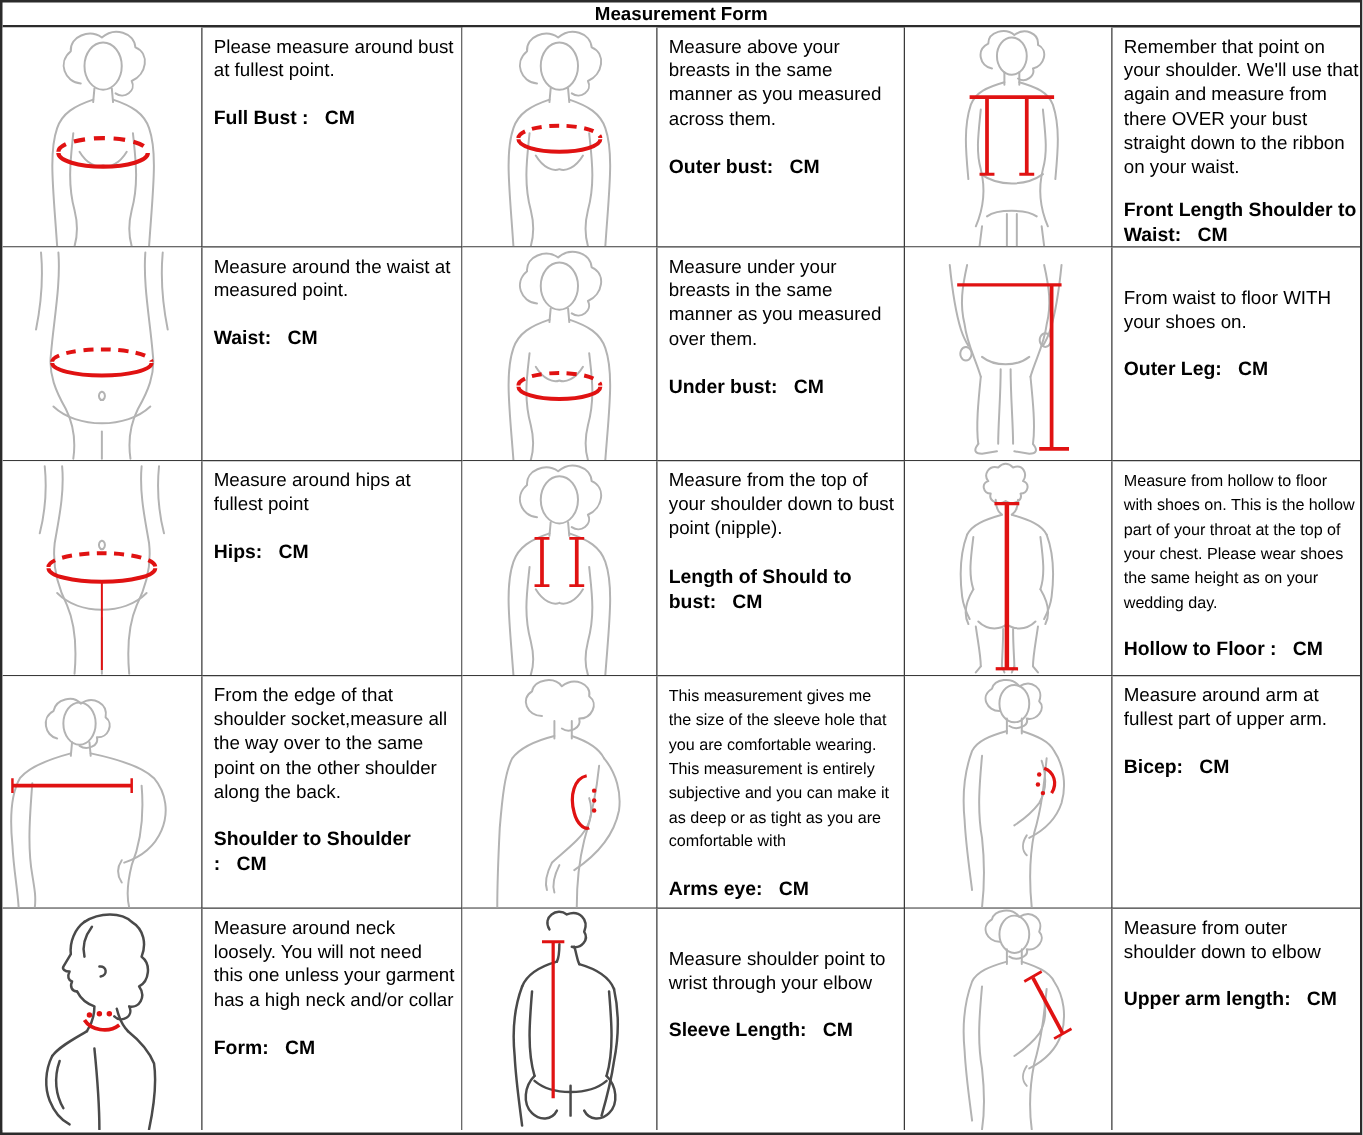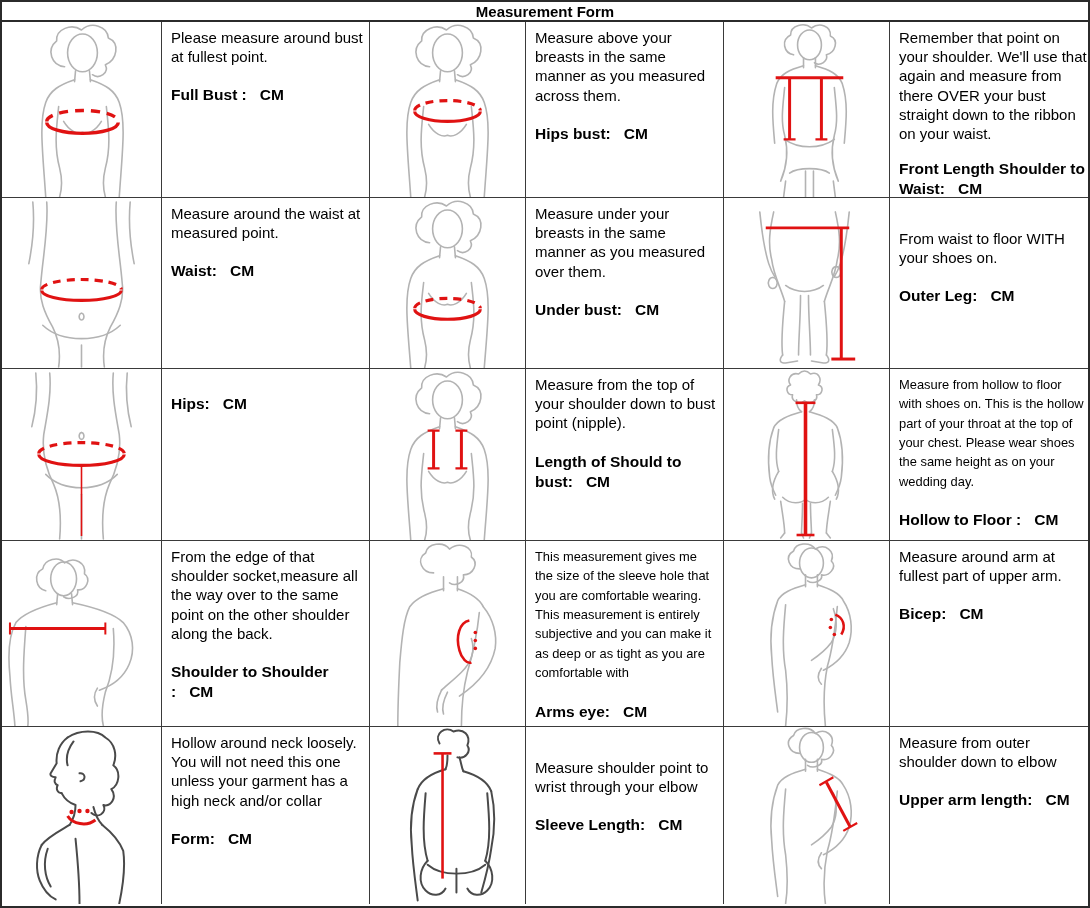"Hips bust:" span { text: Hips -> Outer }
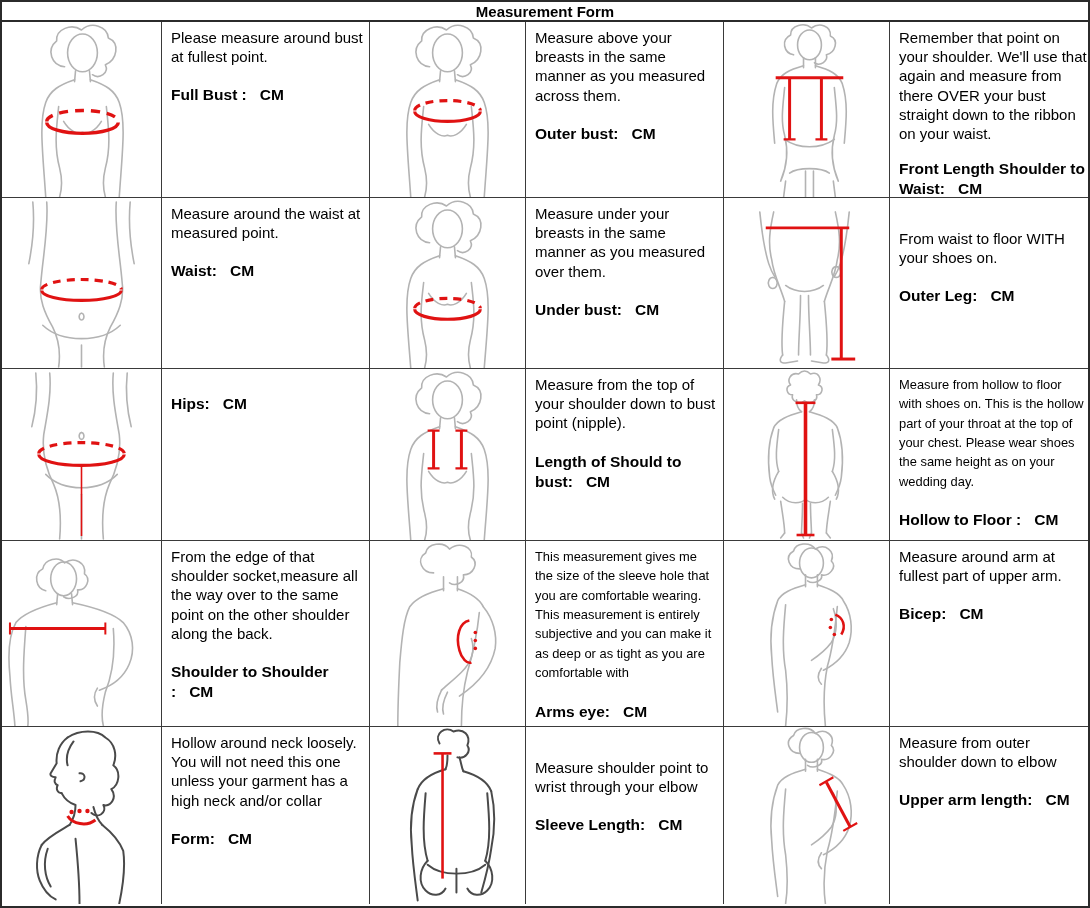"Measure around hips at fullest" div.desc { html: none -> <div>Measure around hips at fullest point</div> }
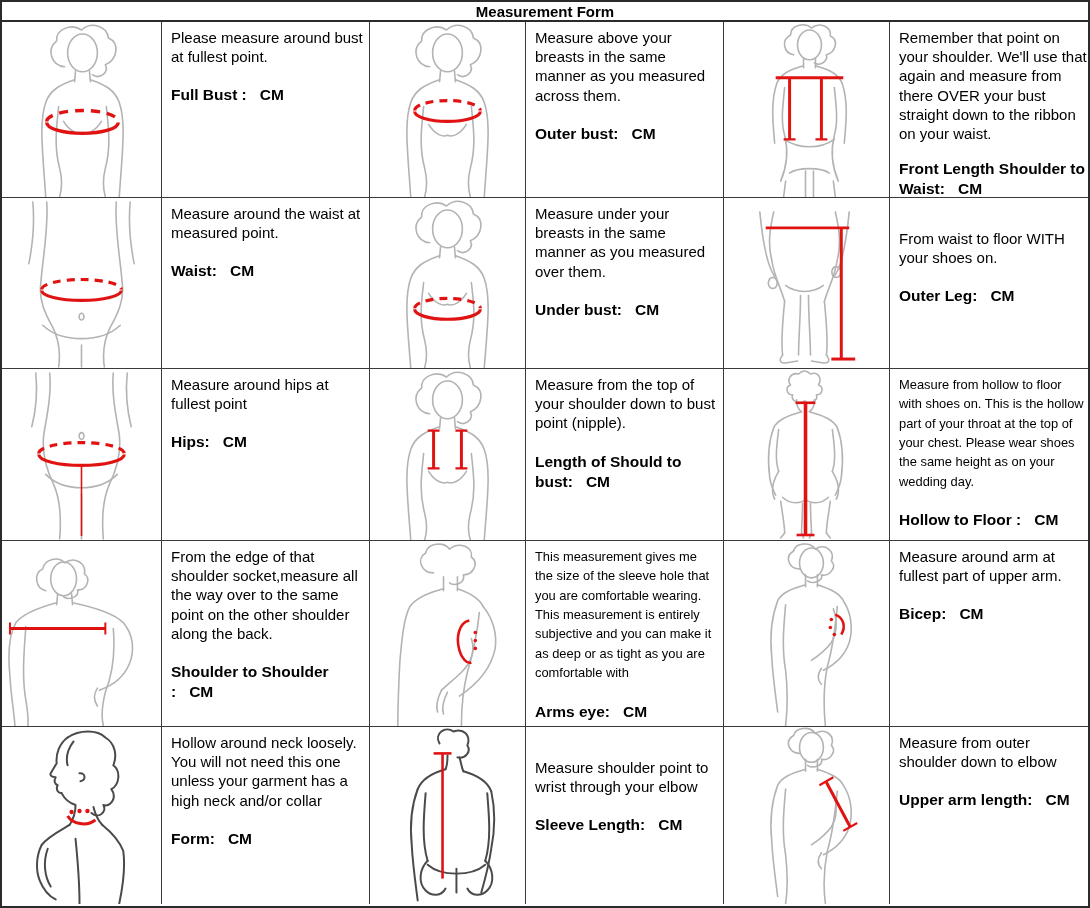"Hollow around neck loosely. You" div.desc { text: Hollow -> Measure }
